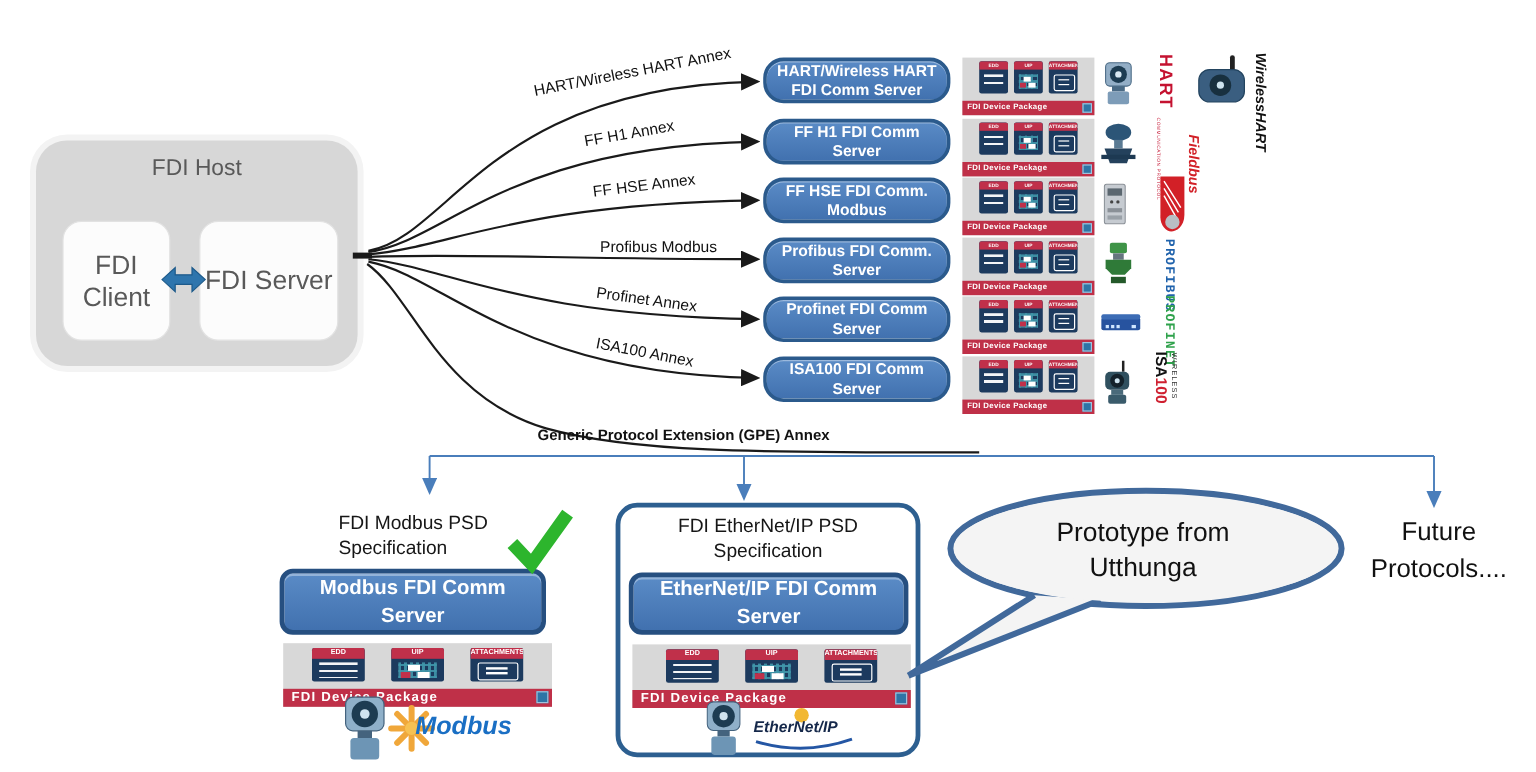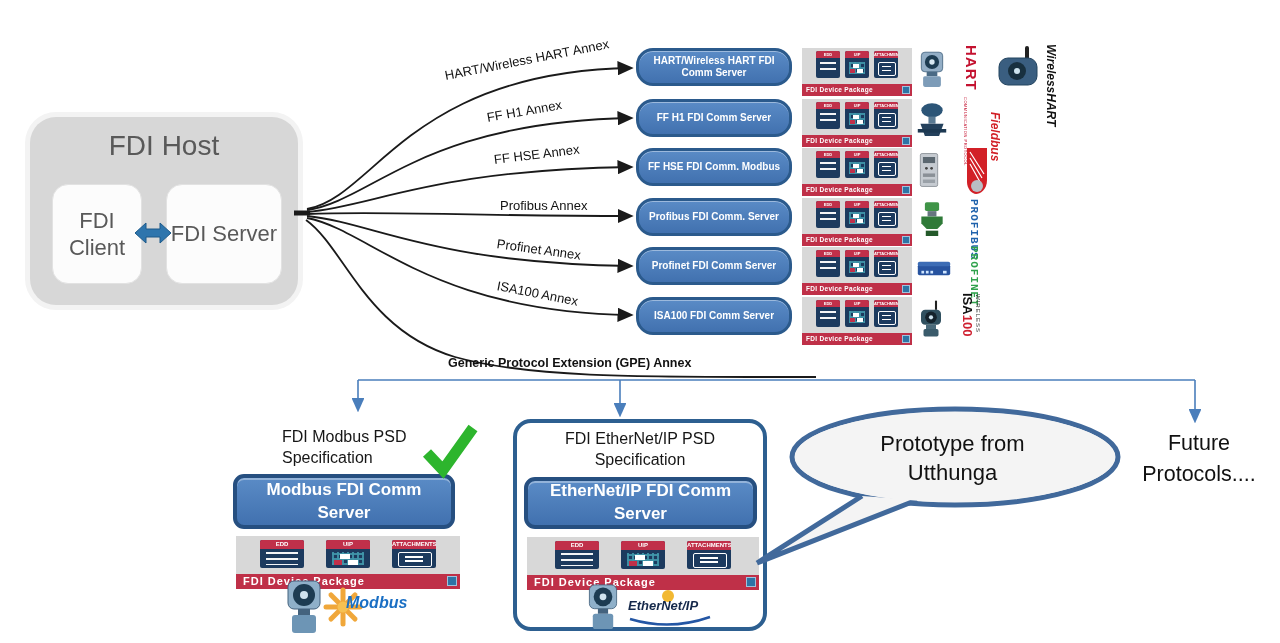"HART/Wireless HART FDI Comm Server" .comm-box { font-size: 10px -> 13px }
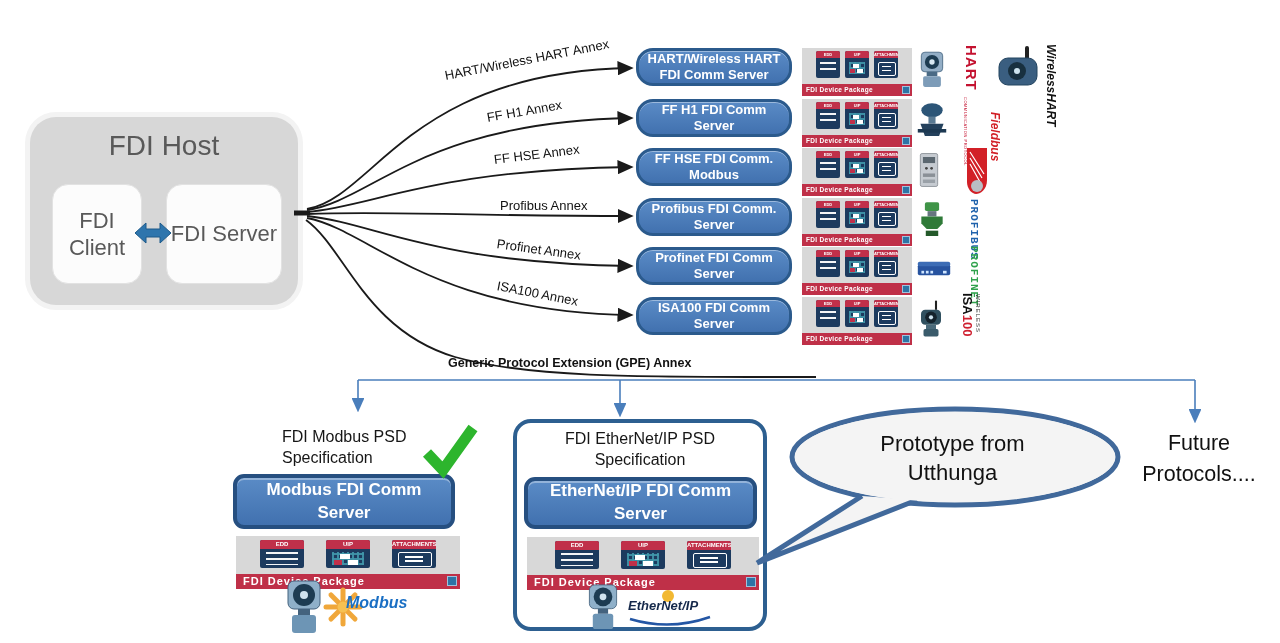"FDI Host" .host-title { font-size: 28px -> 19px }
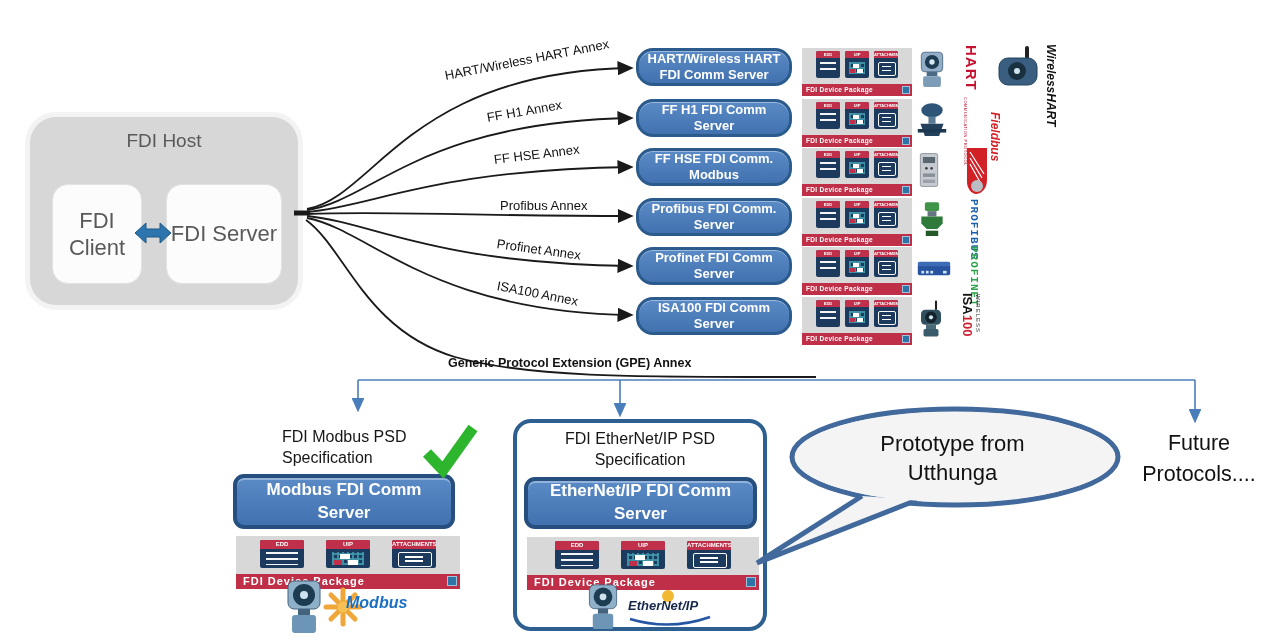"Profibus Annex" div.annex-label { text: Annex -> Modbus }
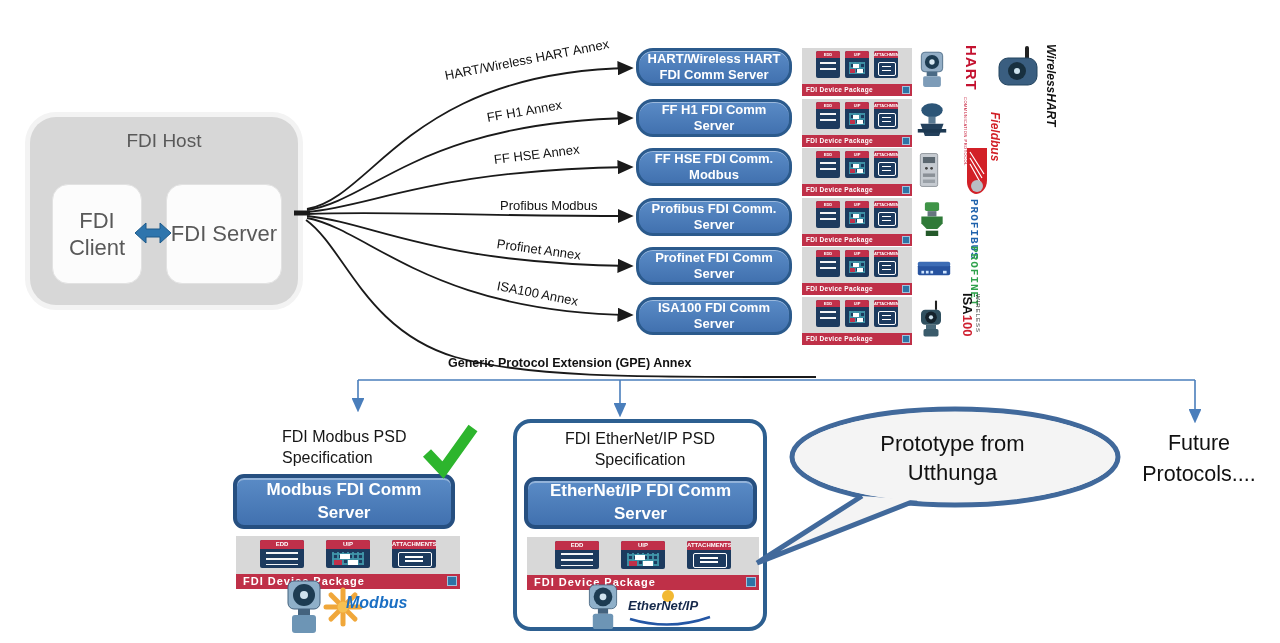"Modbus" .modbus-text { font-size: 16px -> 21px }
